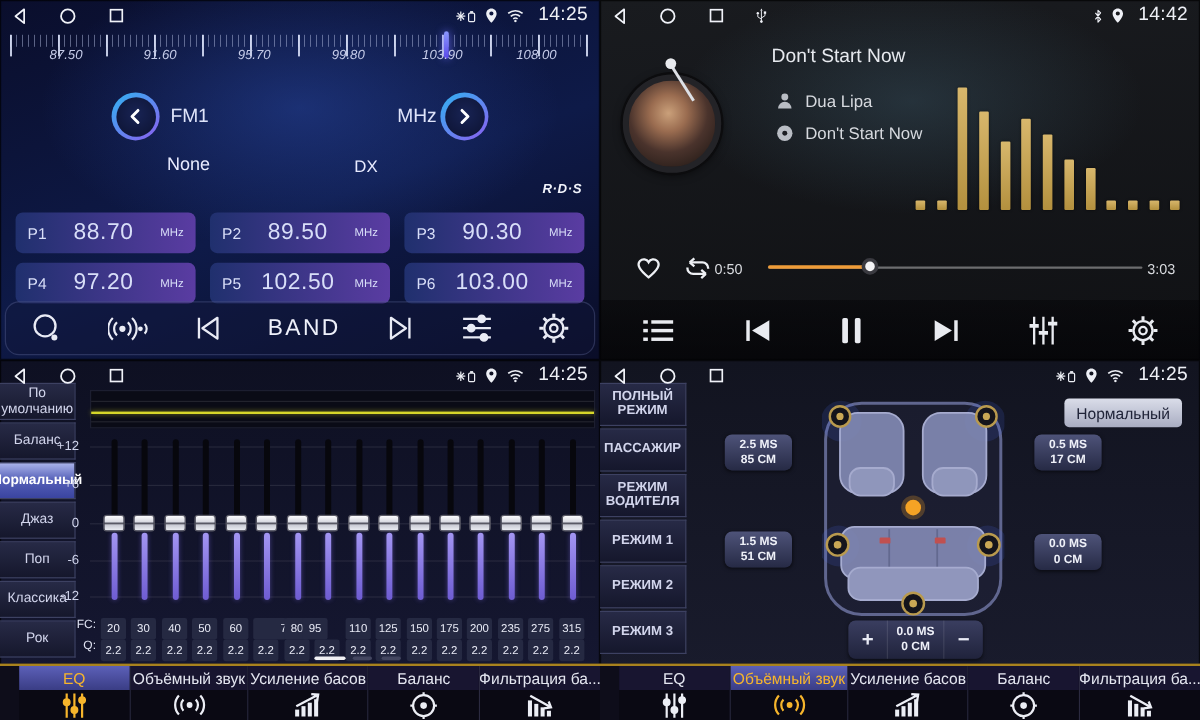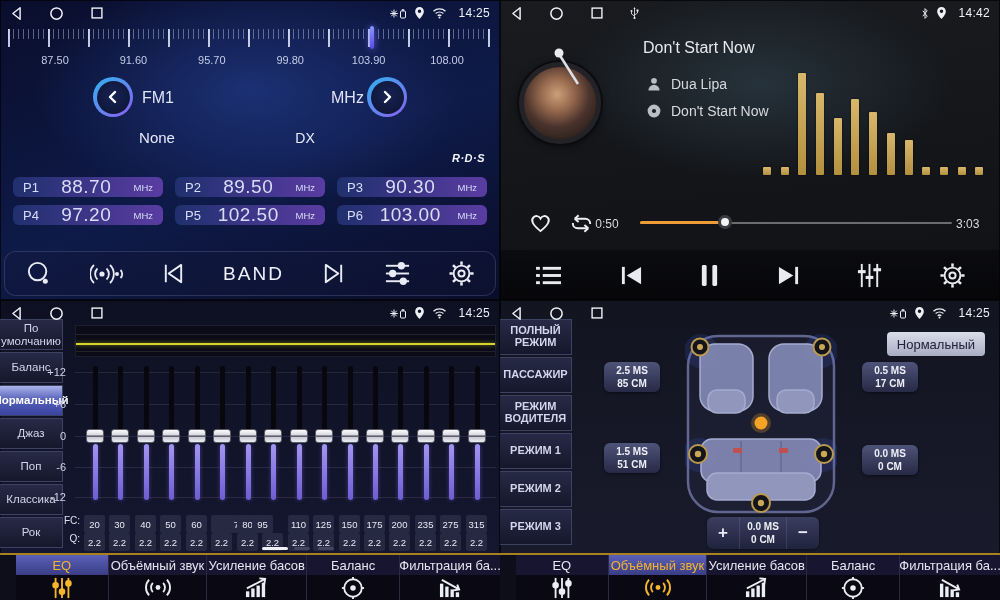"14:25" .sb .time { font-size: 12px -> 16px }
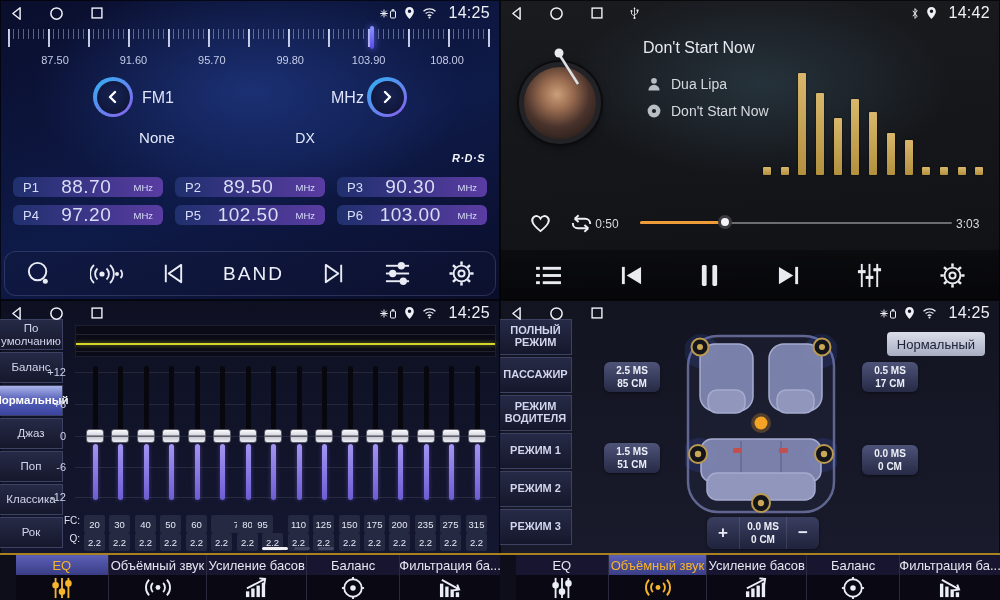"87.50" .scale-label { font-style: none -> italic; top: 54px -> 40px }
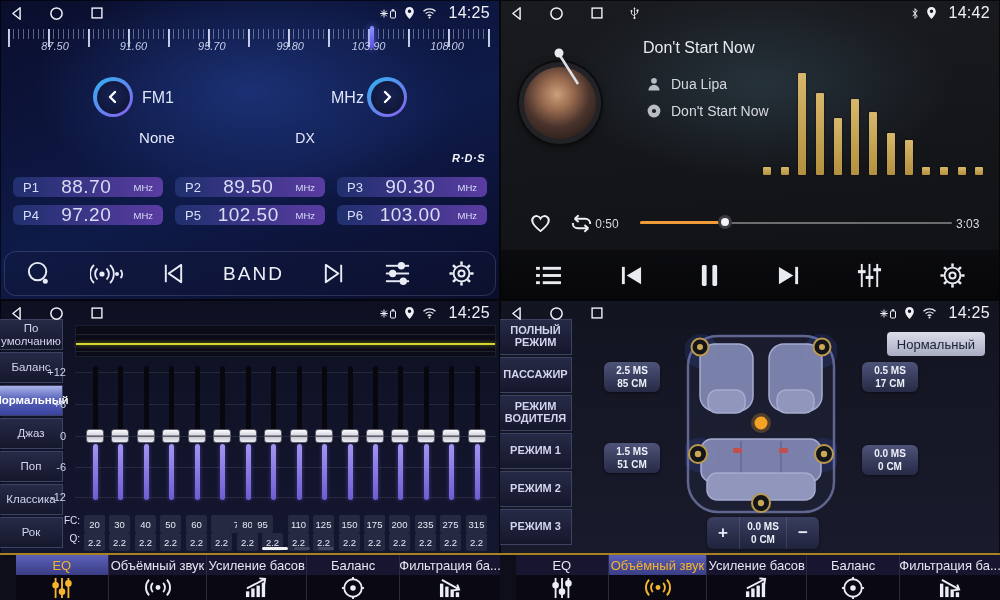"P1" .preset { height: 20px -> 34px }
